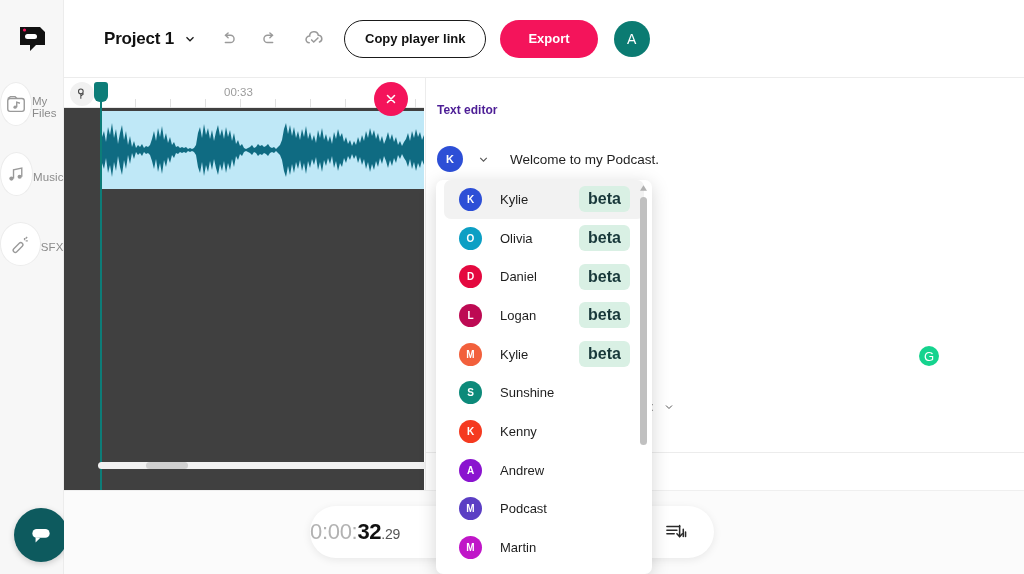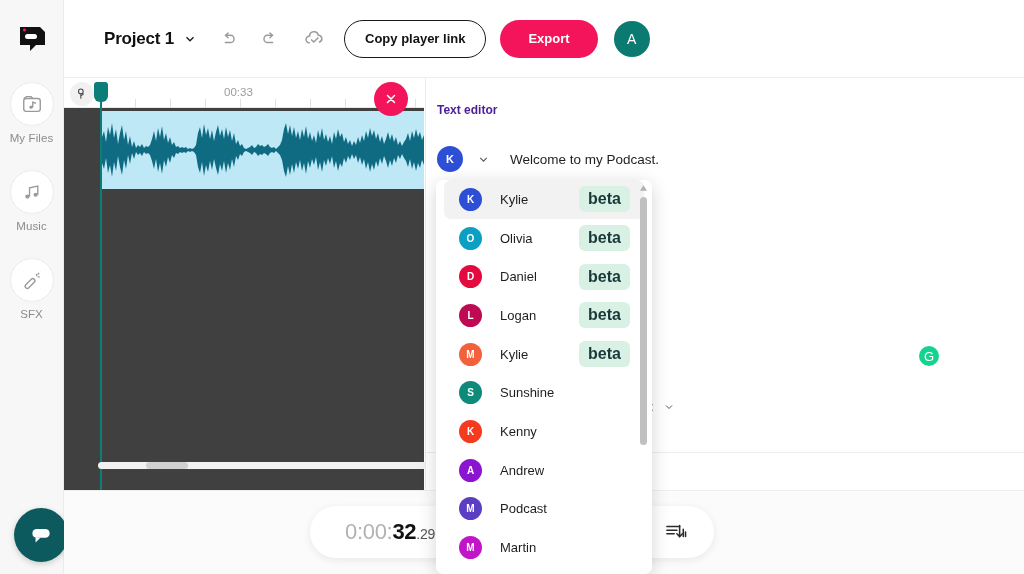"My Files" .rail-item { flex-direction: column -> row }
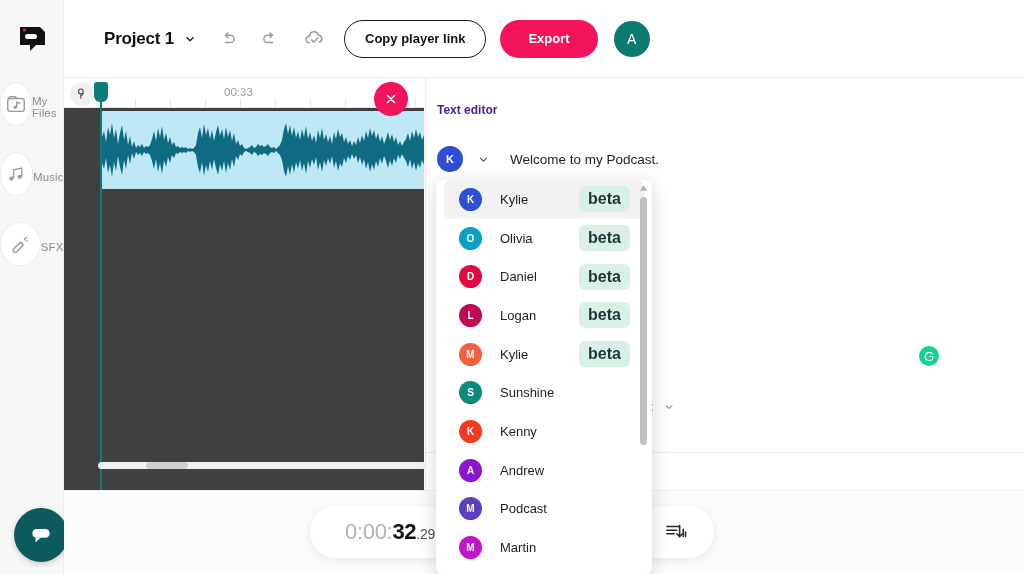"0:00:32.29" .time-main { margin-left: 35px -> none }
